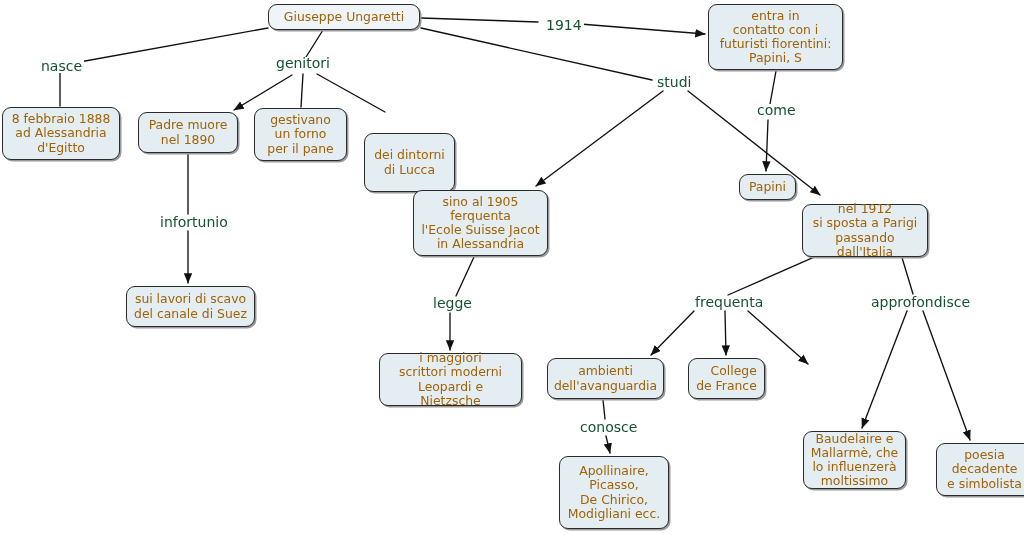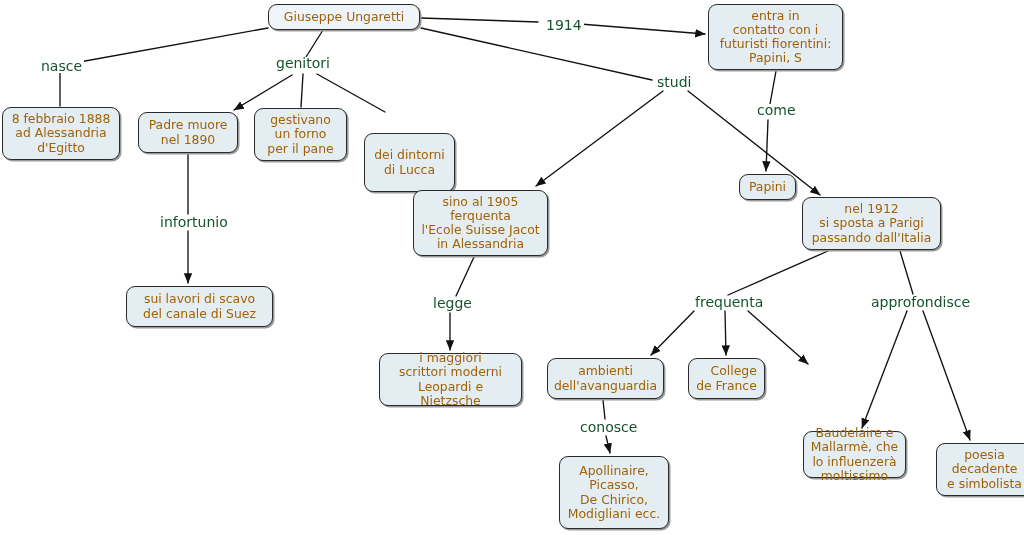"nel 1912" div.node { top: 197px -> 204px; width: 139px -> 126px }
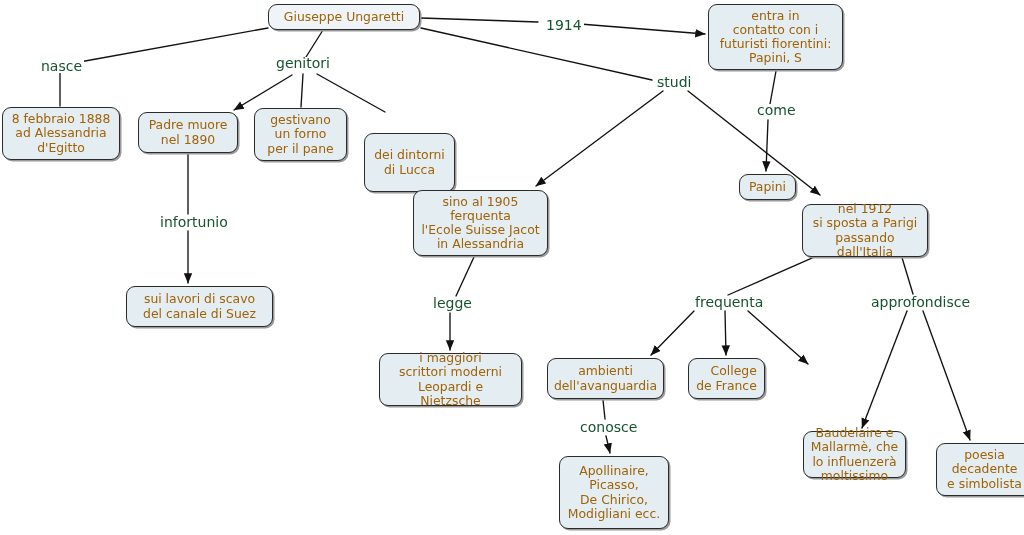"sui lavori di scavo" div.node { width: 147px -> 129px }
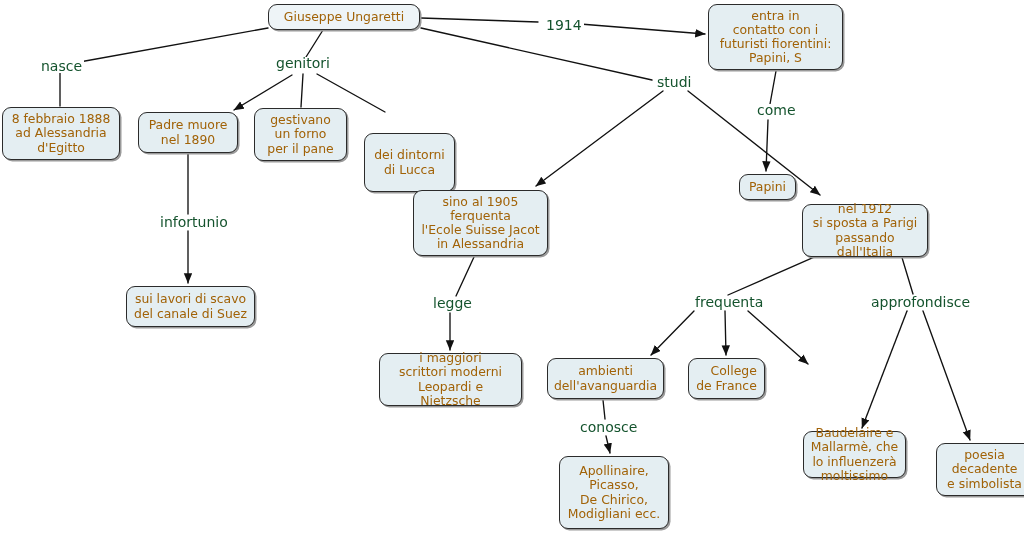"Baudelaire e" div.node { height: 47px -> 58px }
